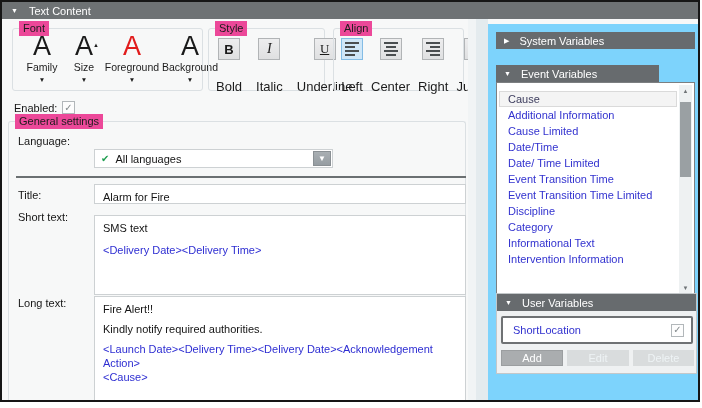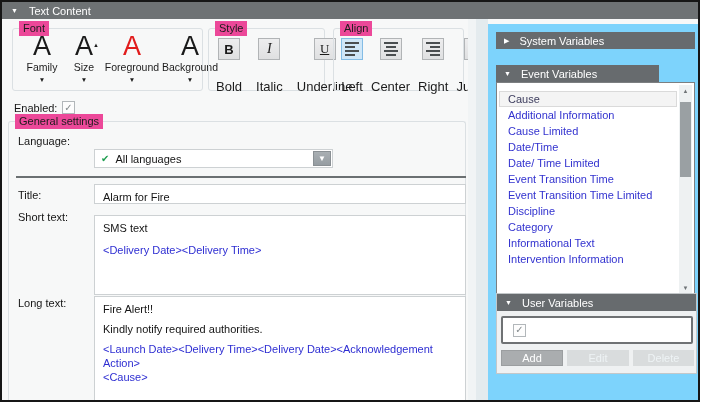"ShortLocation" span.uv-name { html: none -> <span>ShortLocation</span> }
